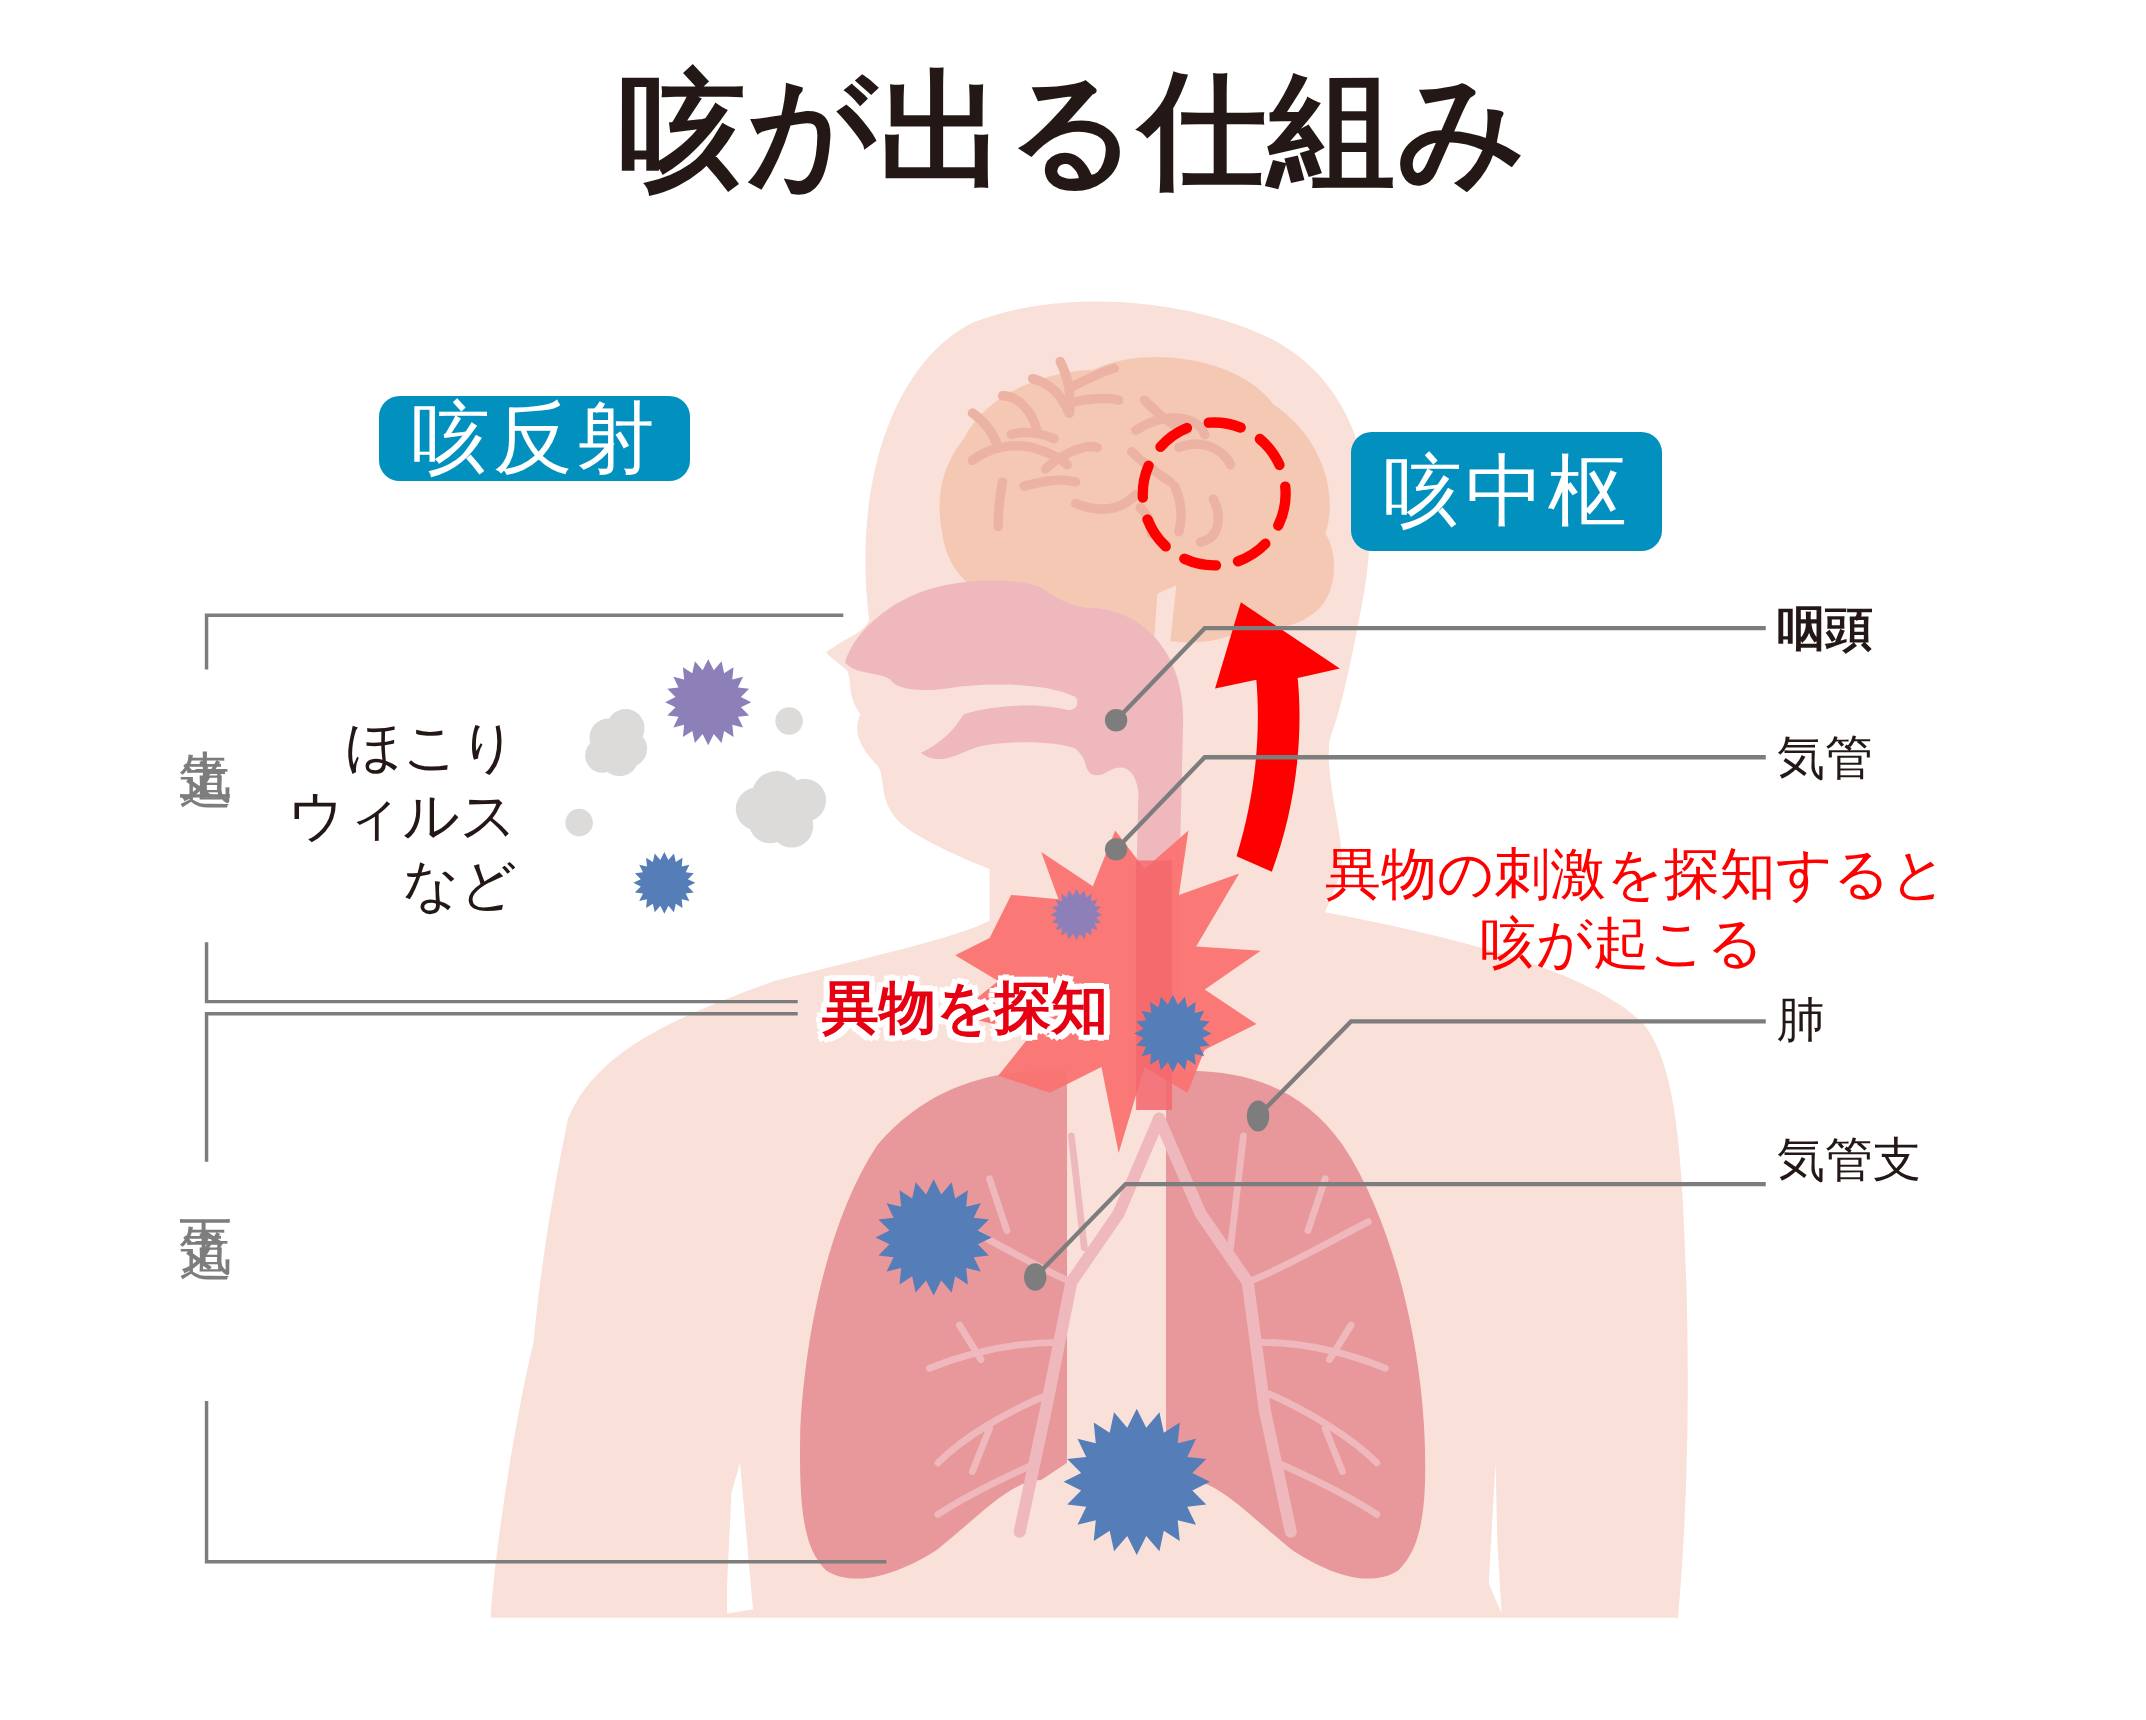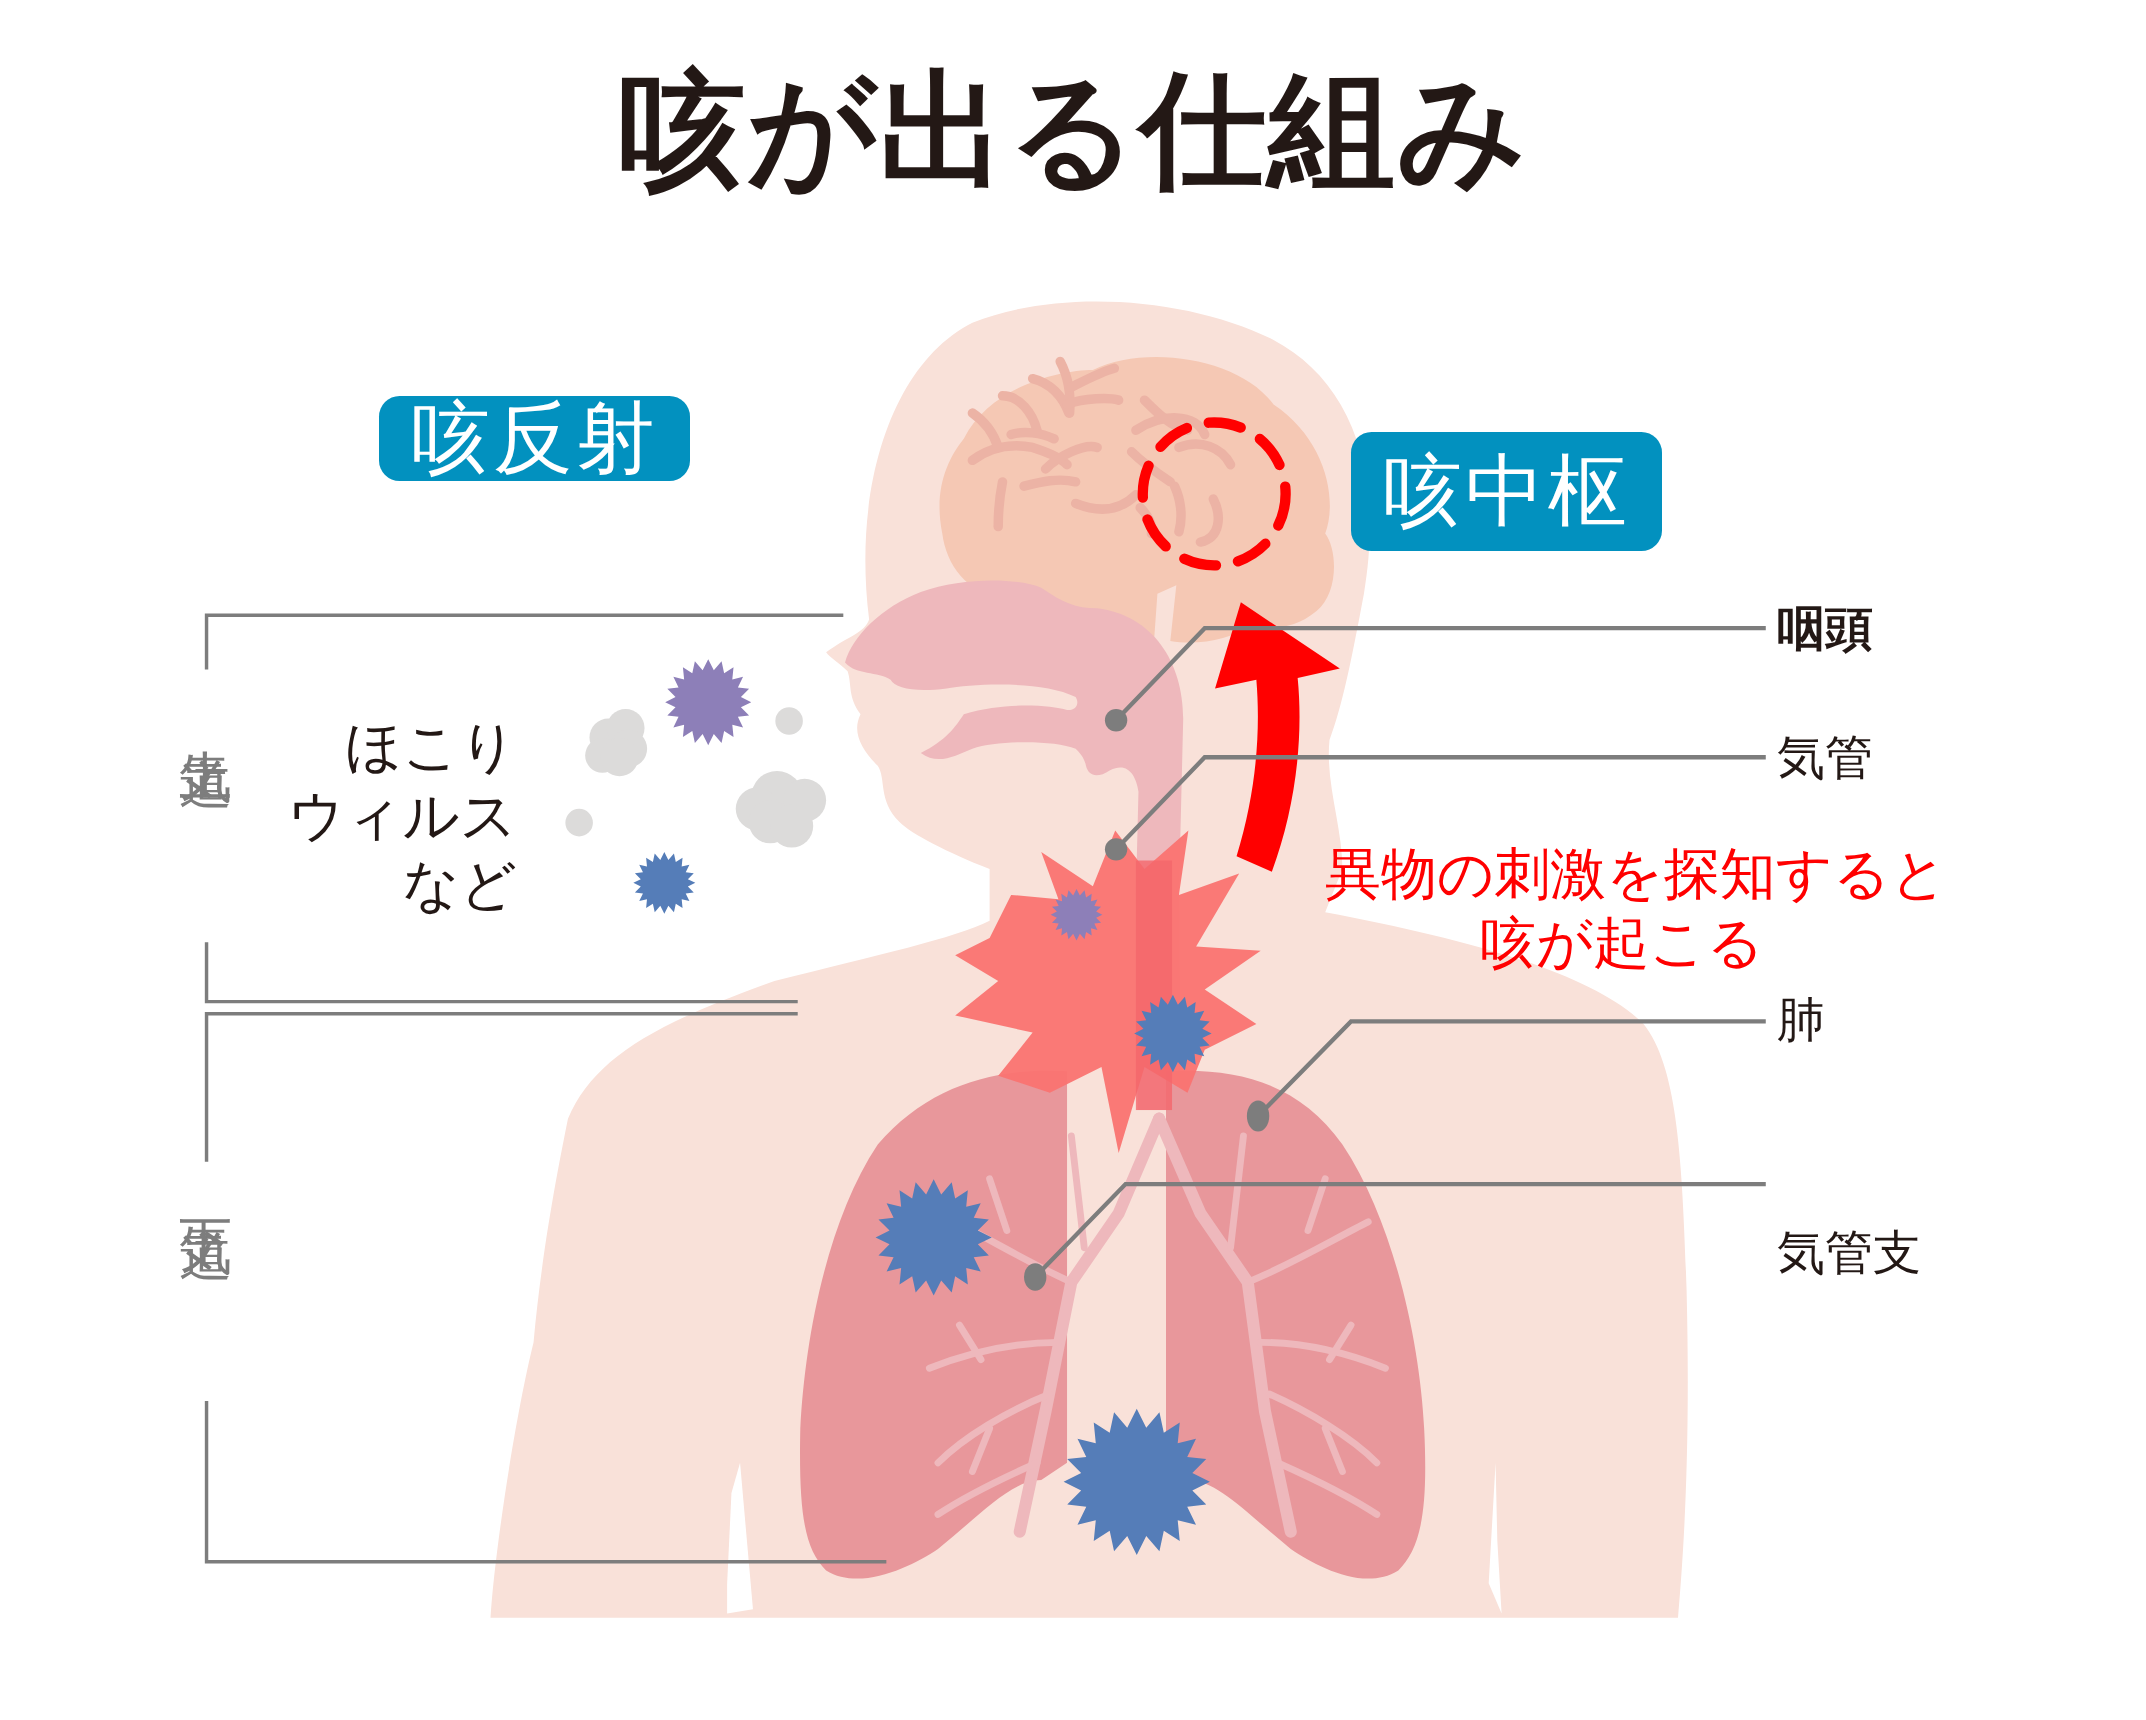"異物を探知" div.txt { html: none -> <div>異物を探知</div> }
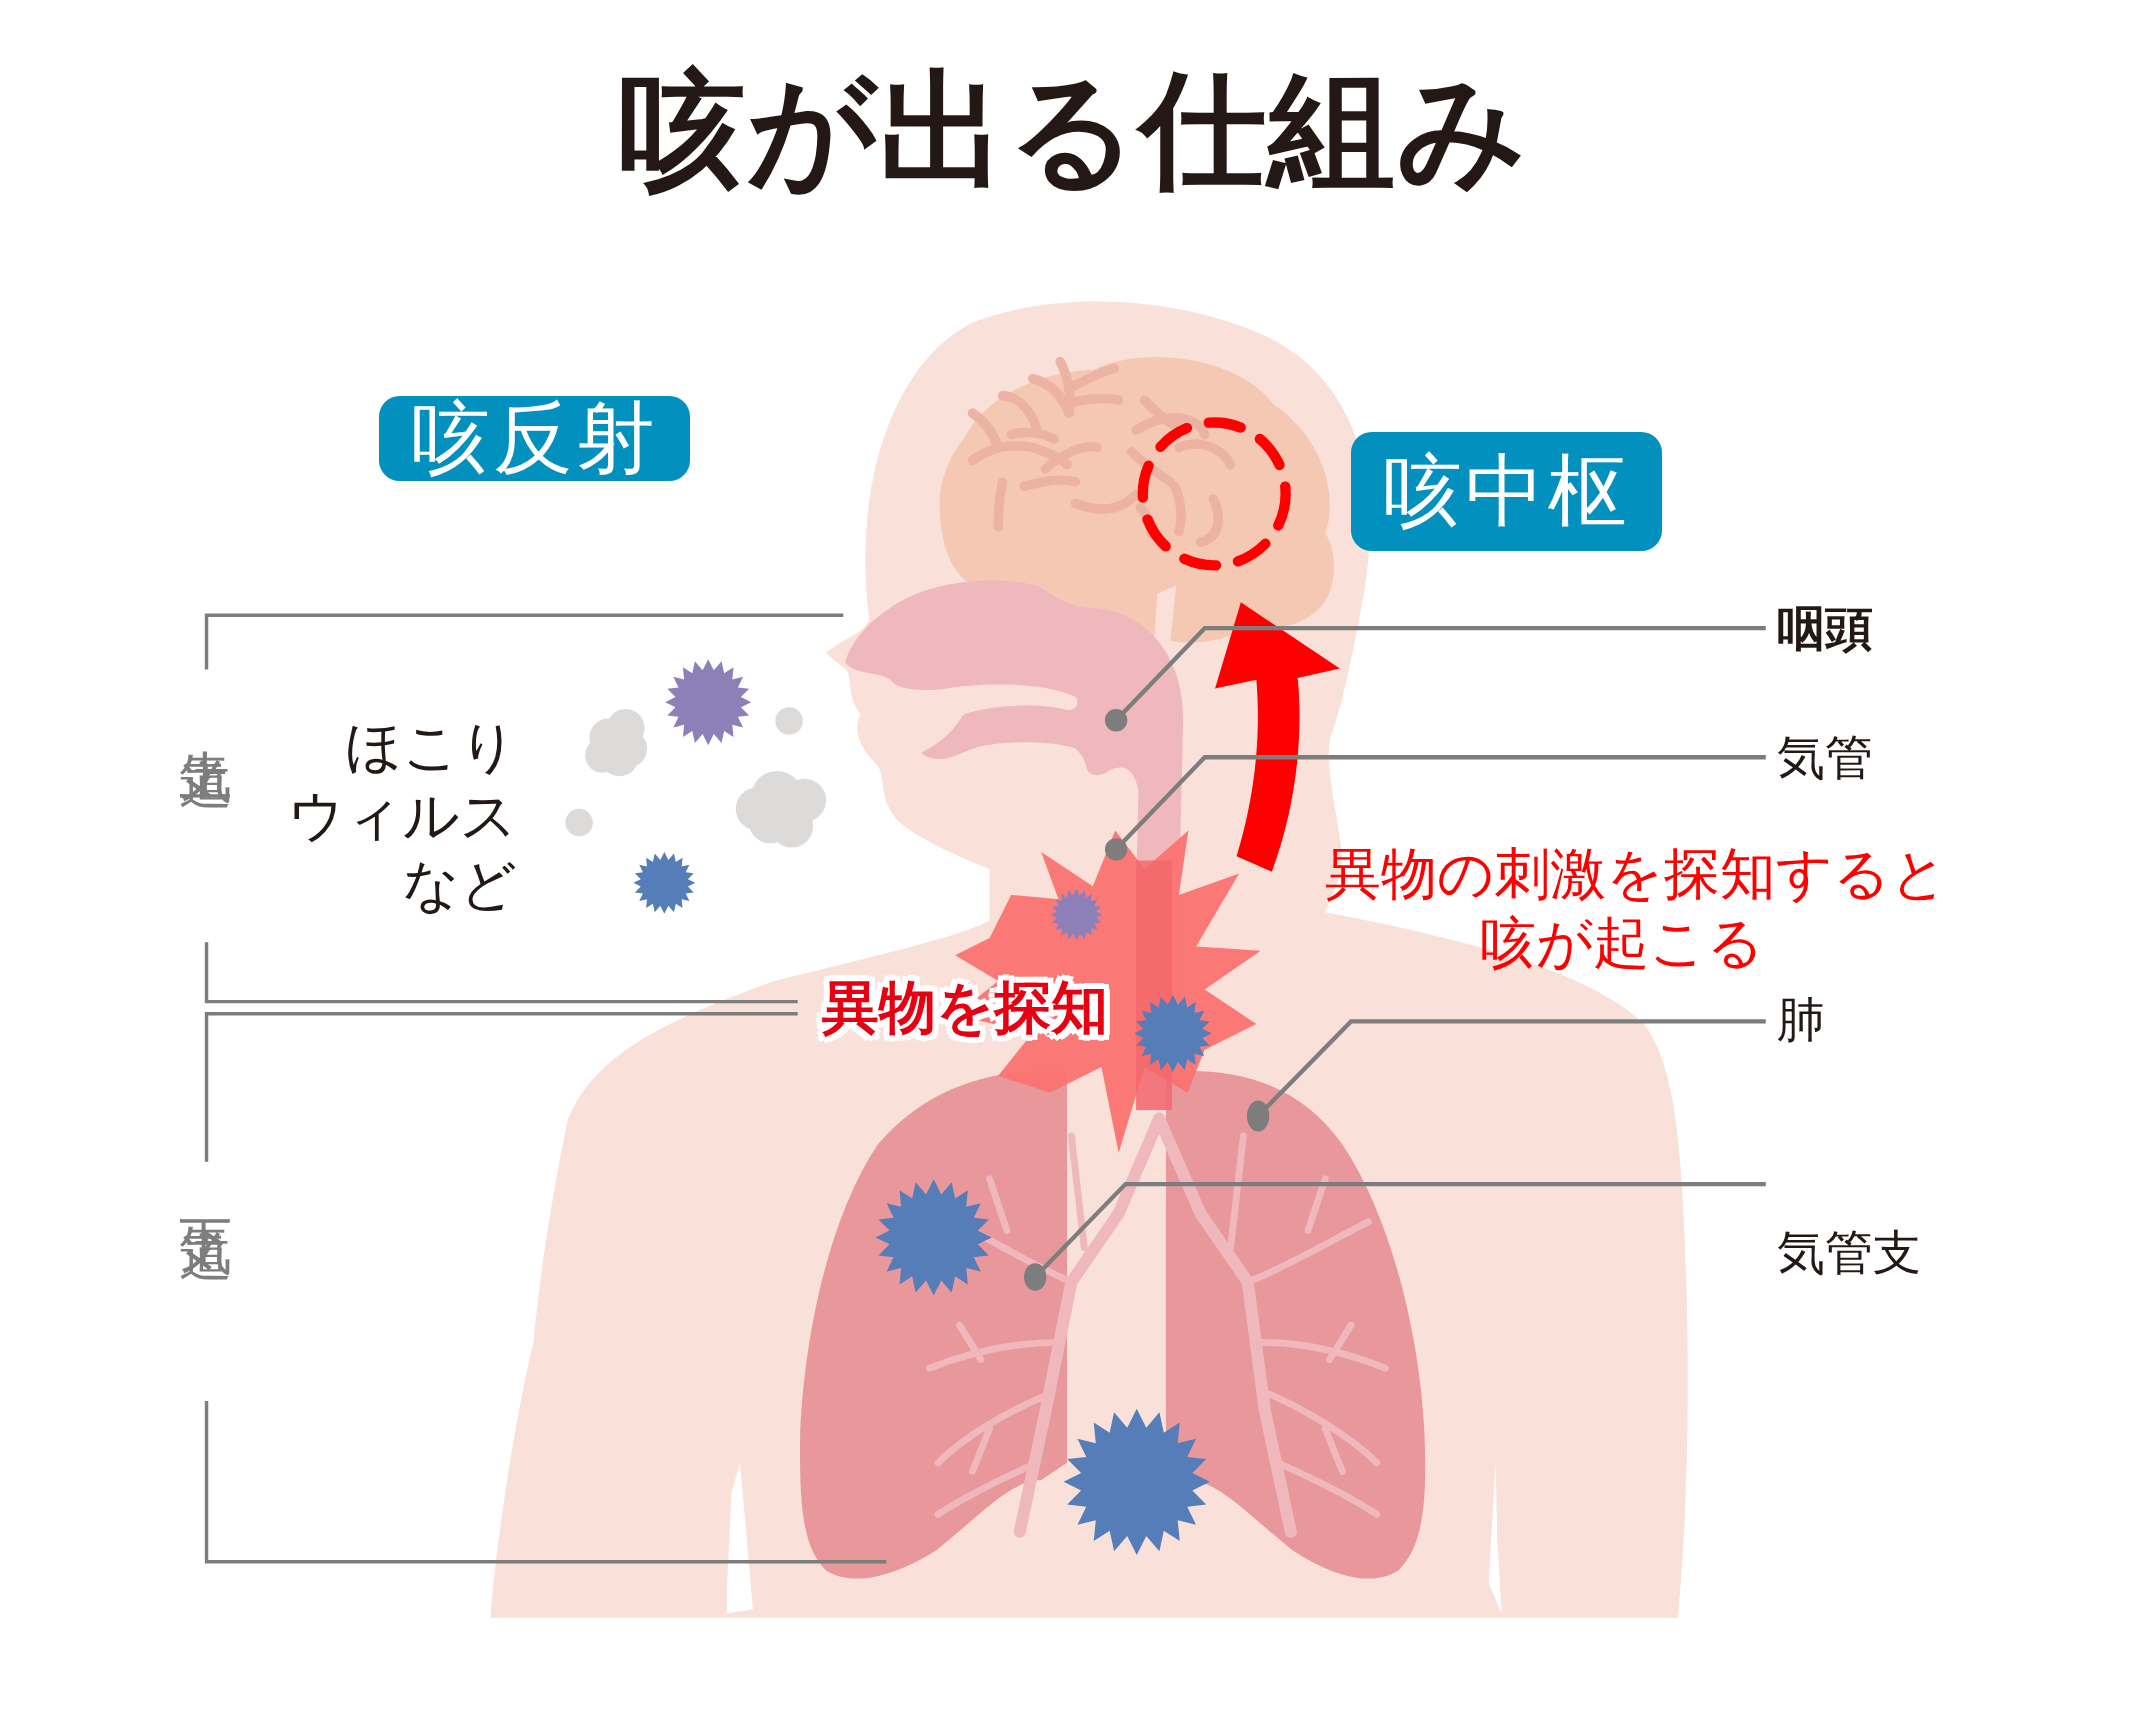"気管支" div.txt { top: 1228px -> 1135px }
